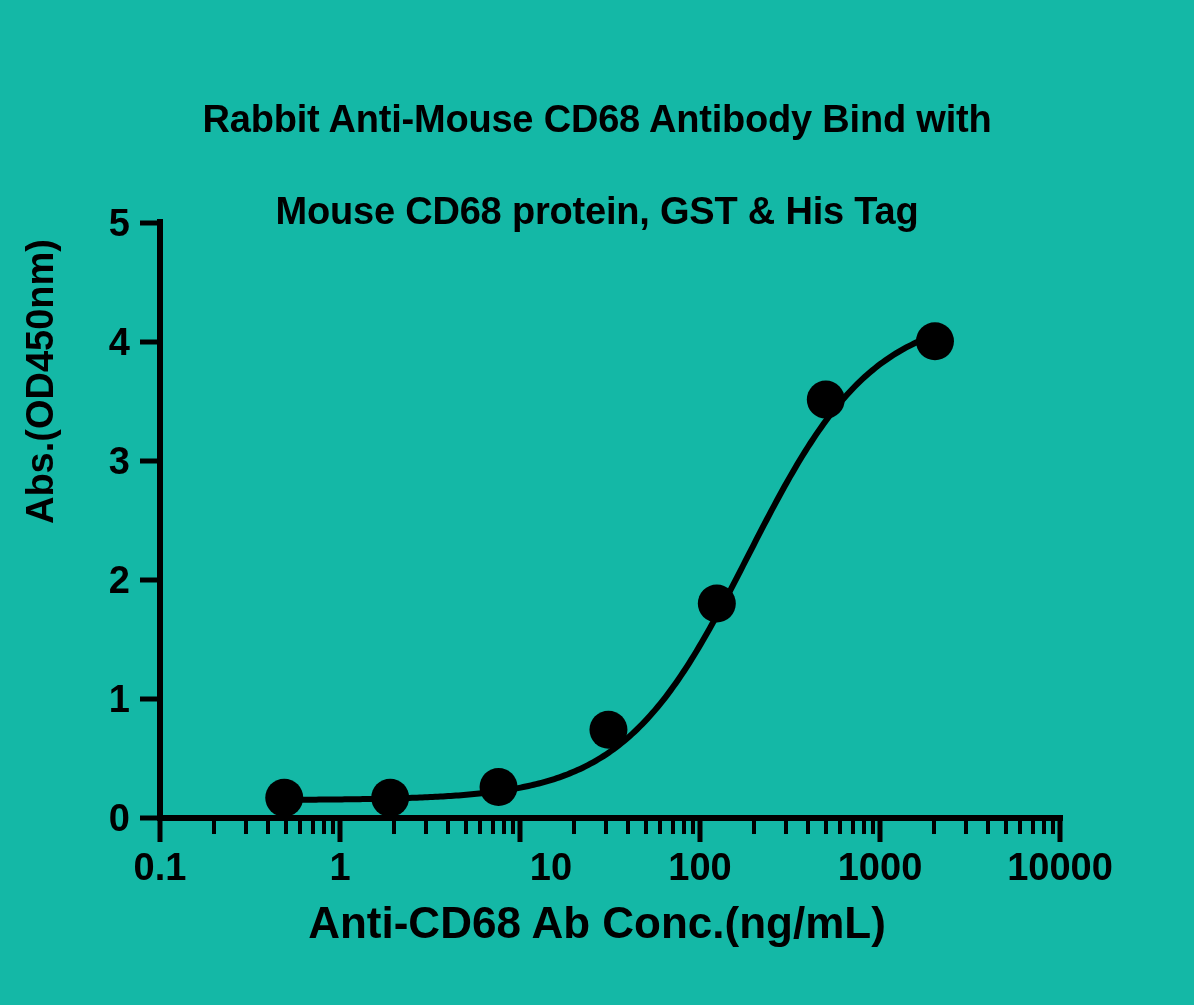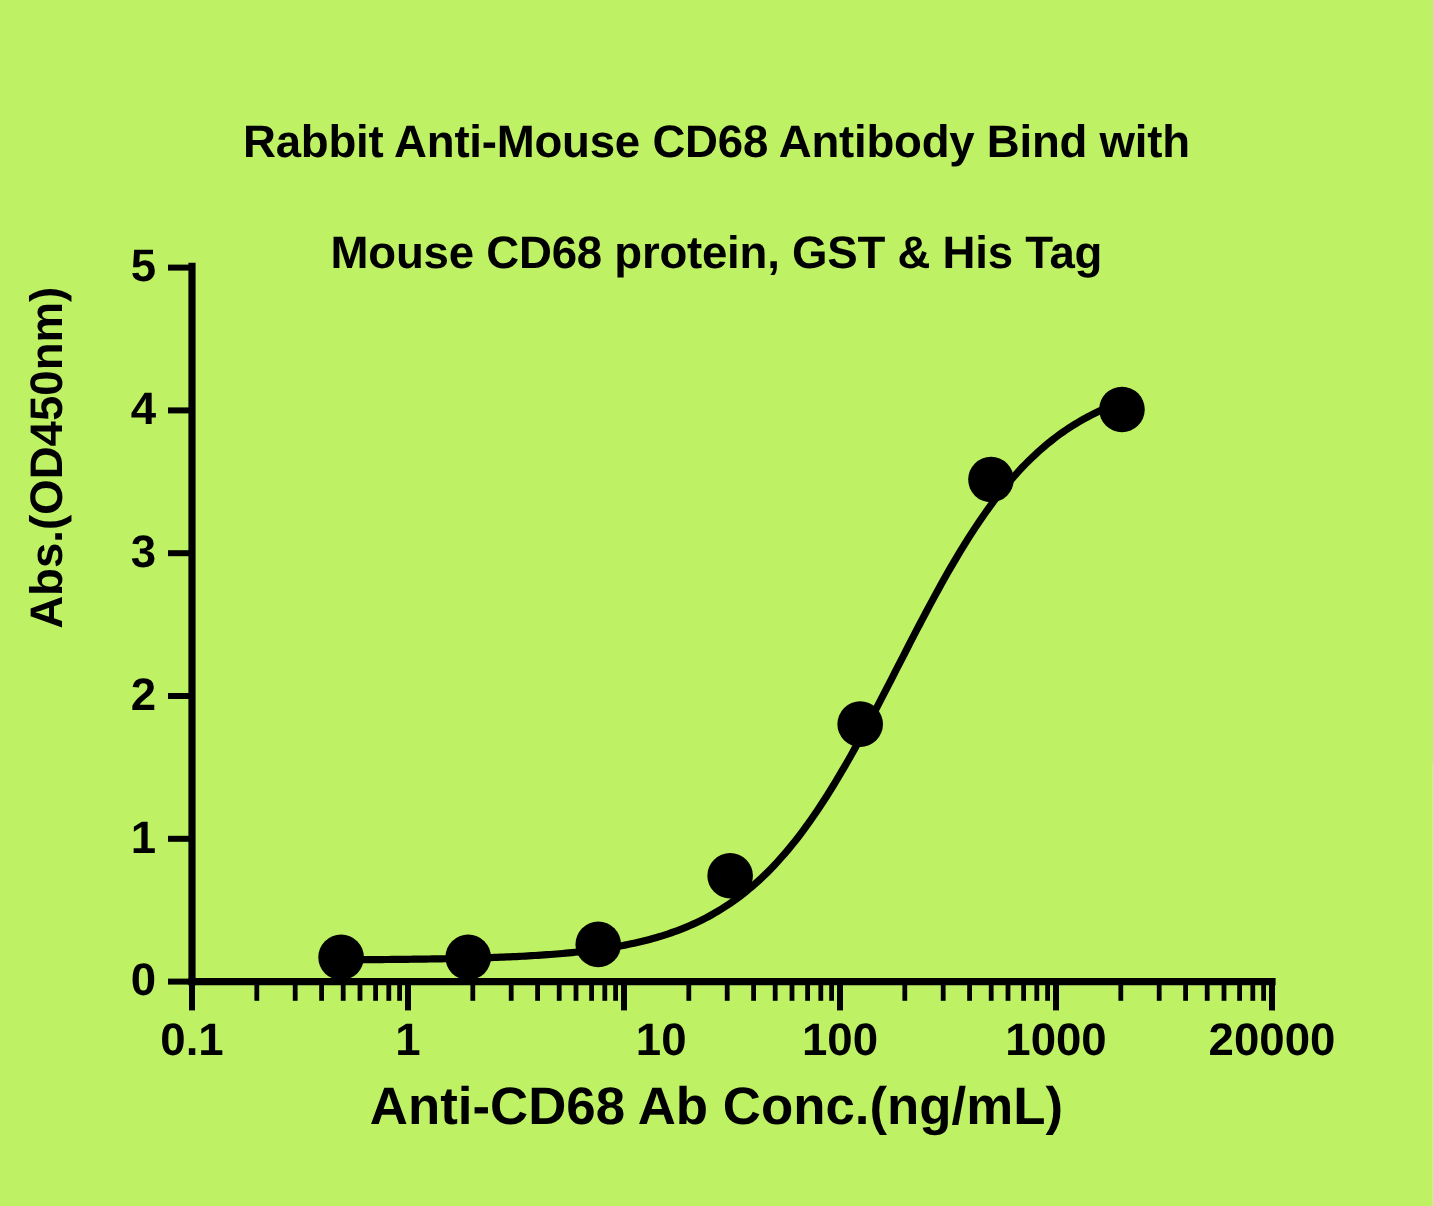"Rabbit Anti-Mouse CD68 Antibody Bind" #figure { background: #bef264 -> #14b8a6 }
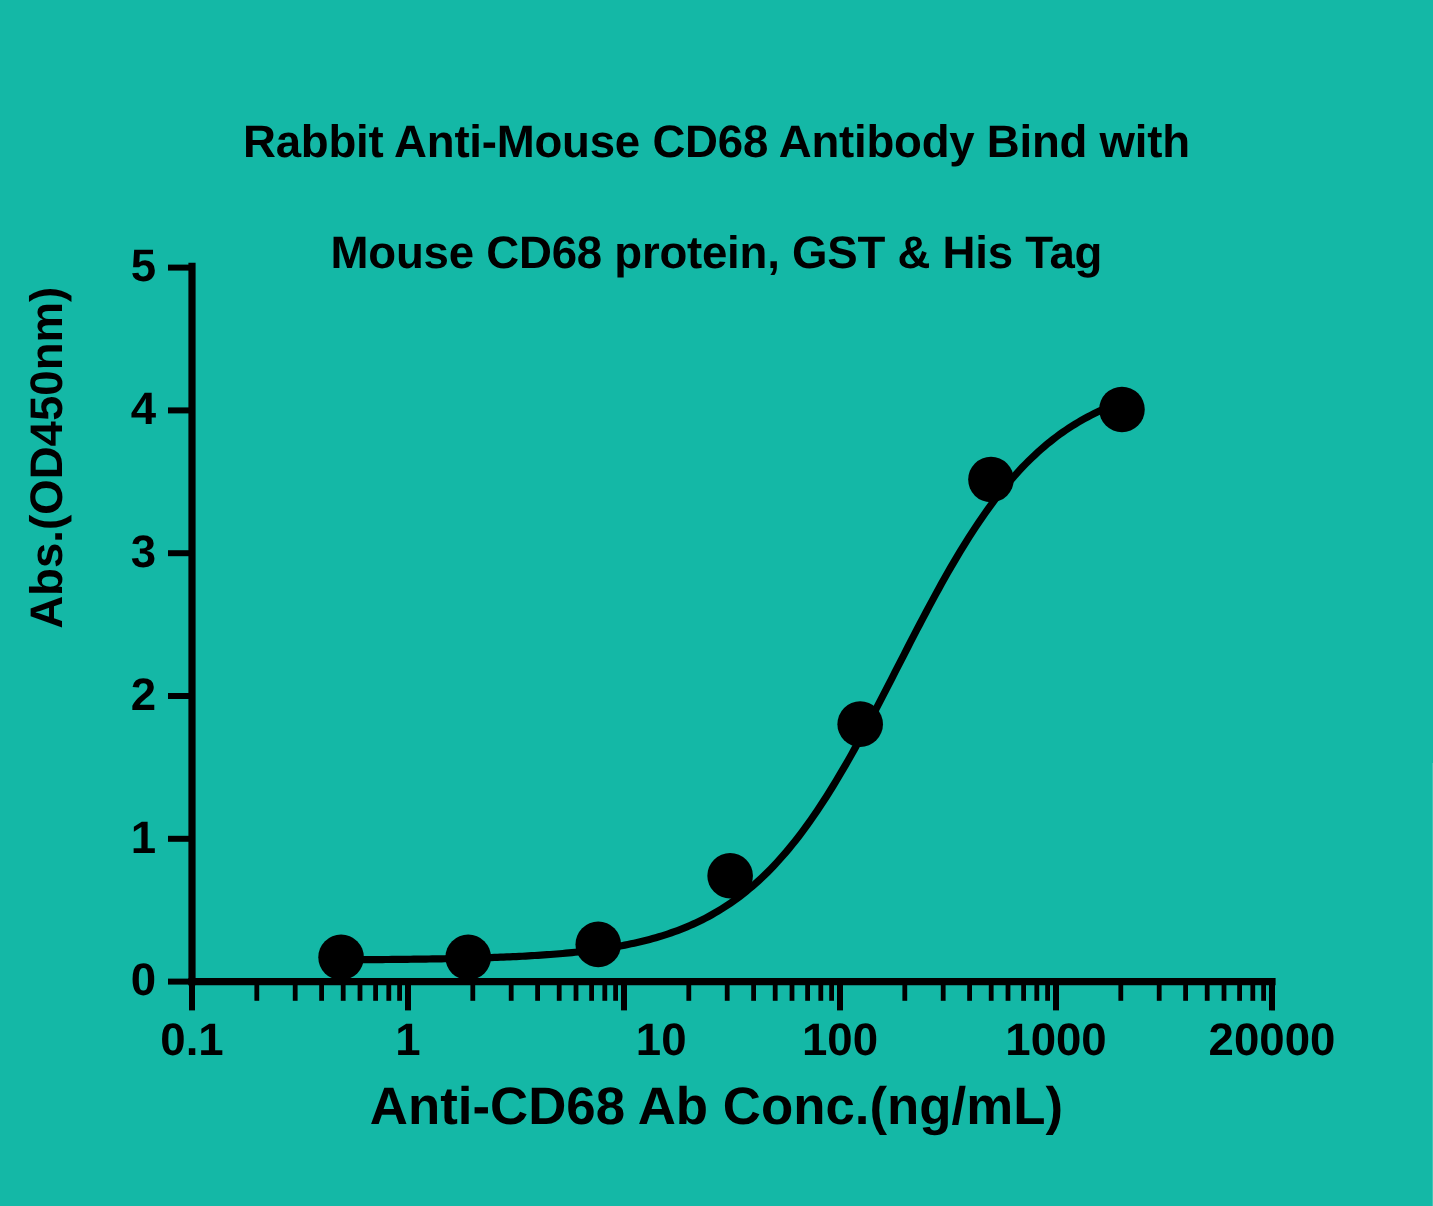"20000" div.tick-label { text: 20000 -> 10000 }
